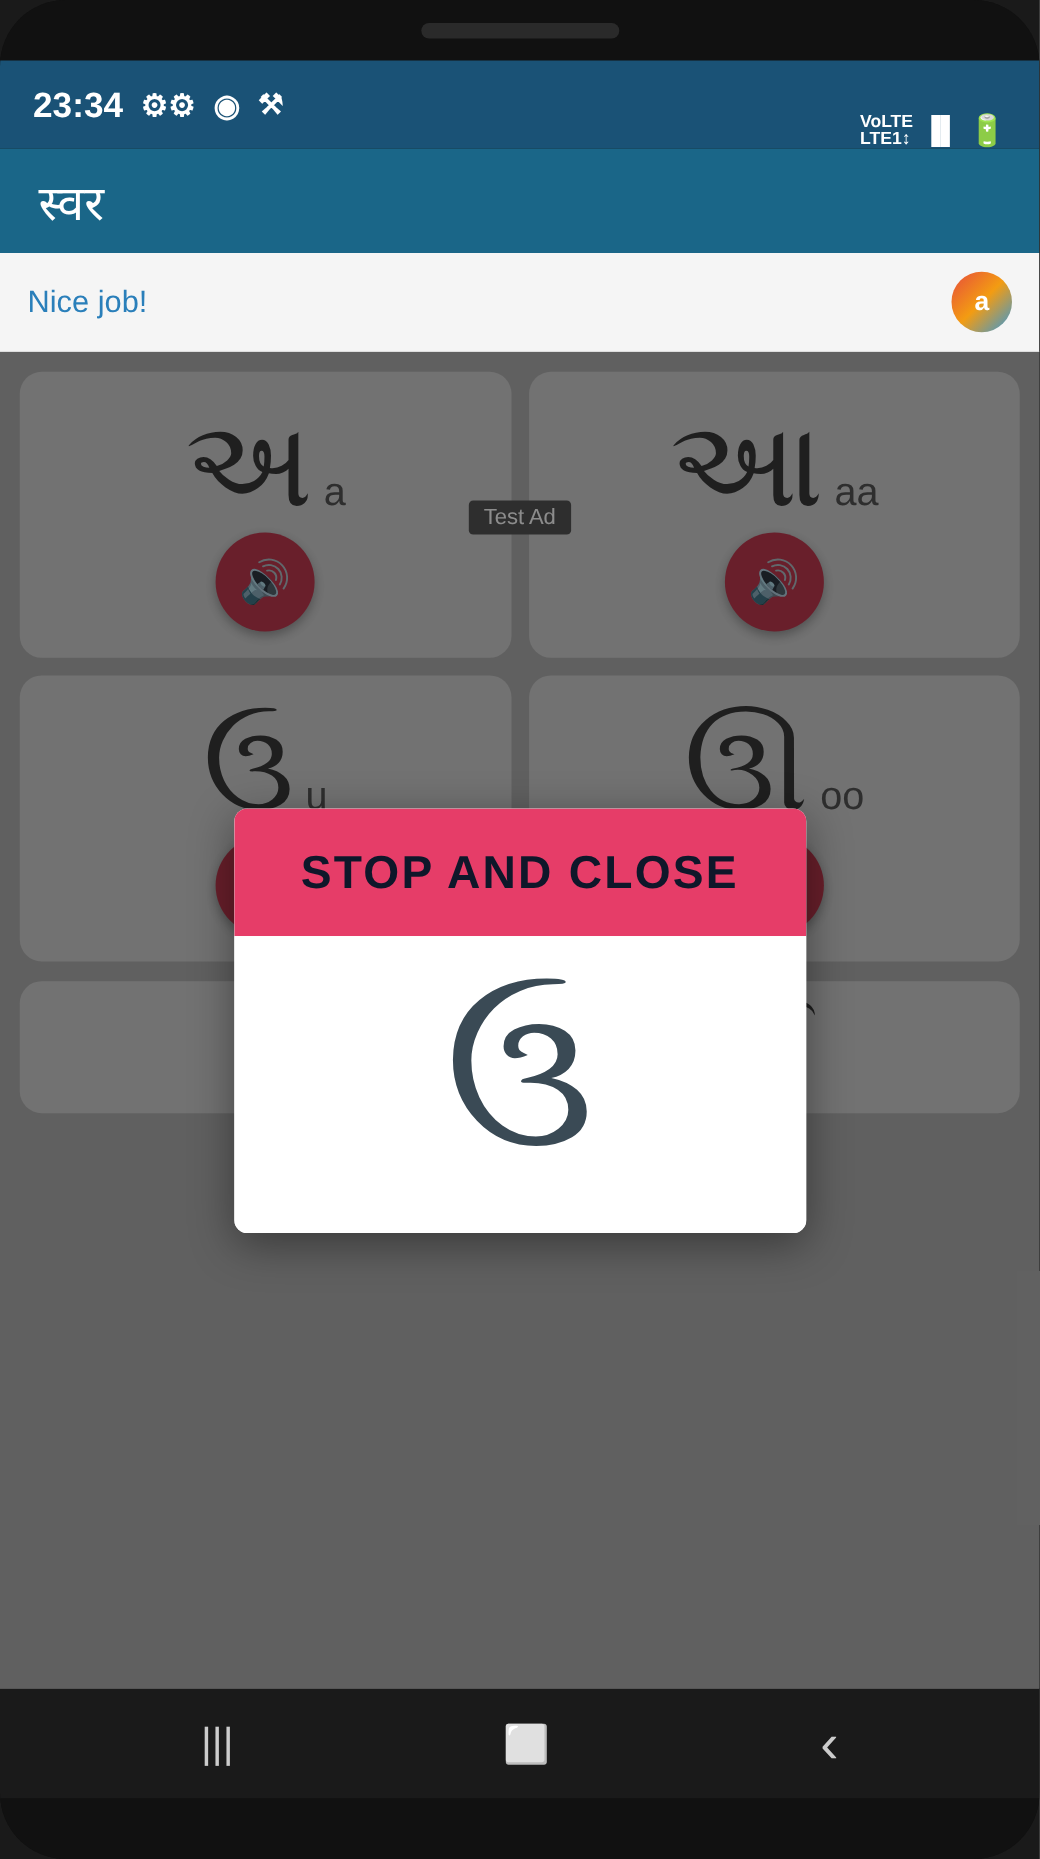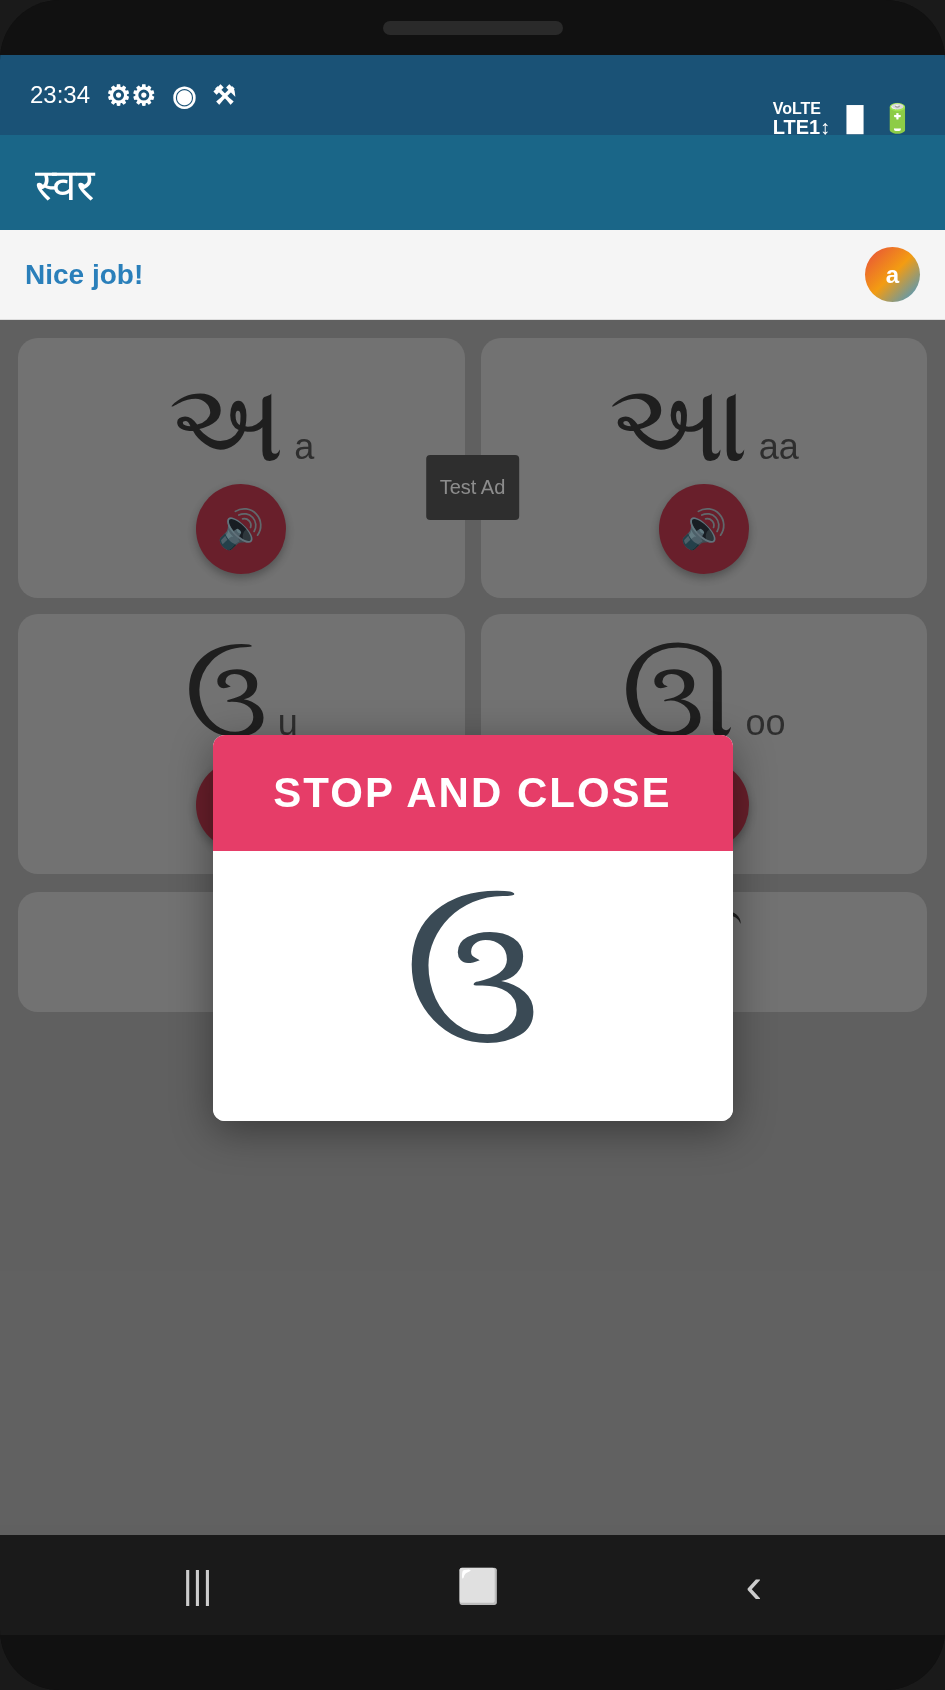"23:34" .status-time { font-size: 24px -> 32px; font-weight: normal -> bold }
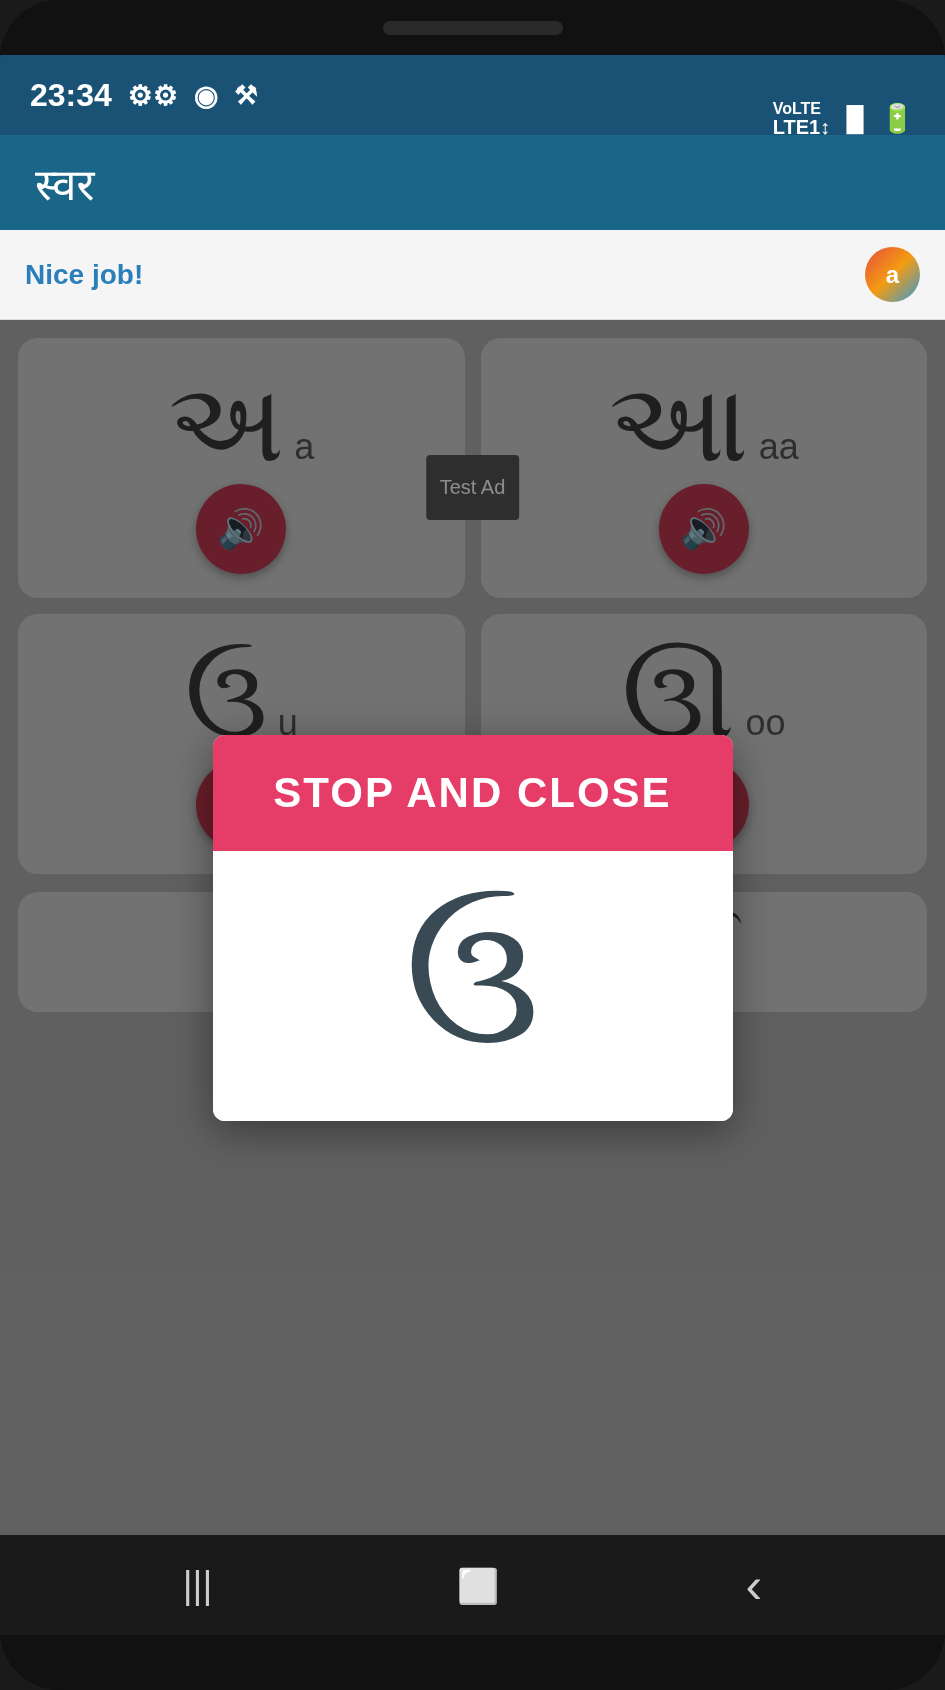"LTE1↕" div { font-size: 20px -> 16px }
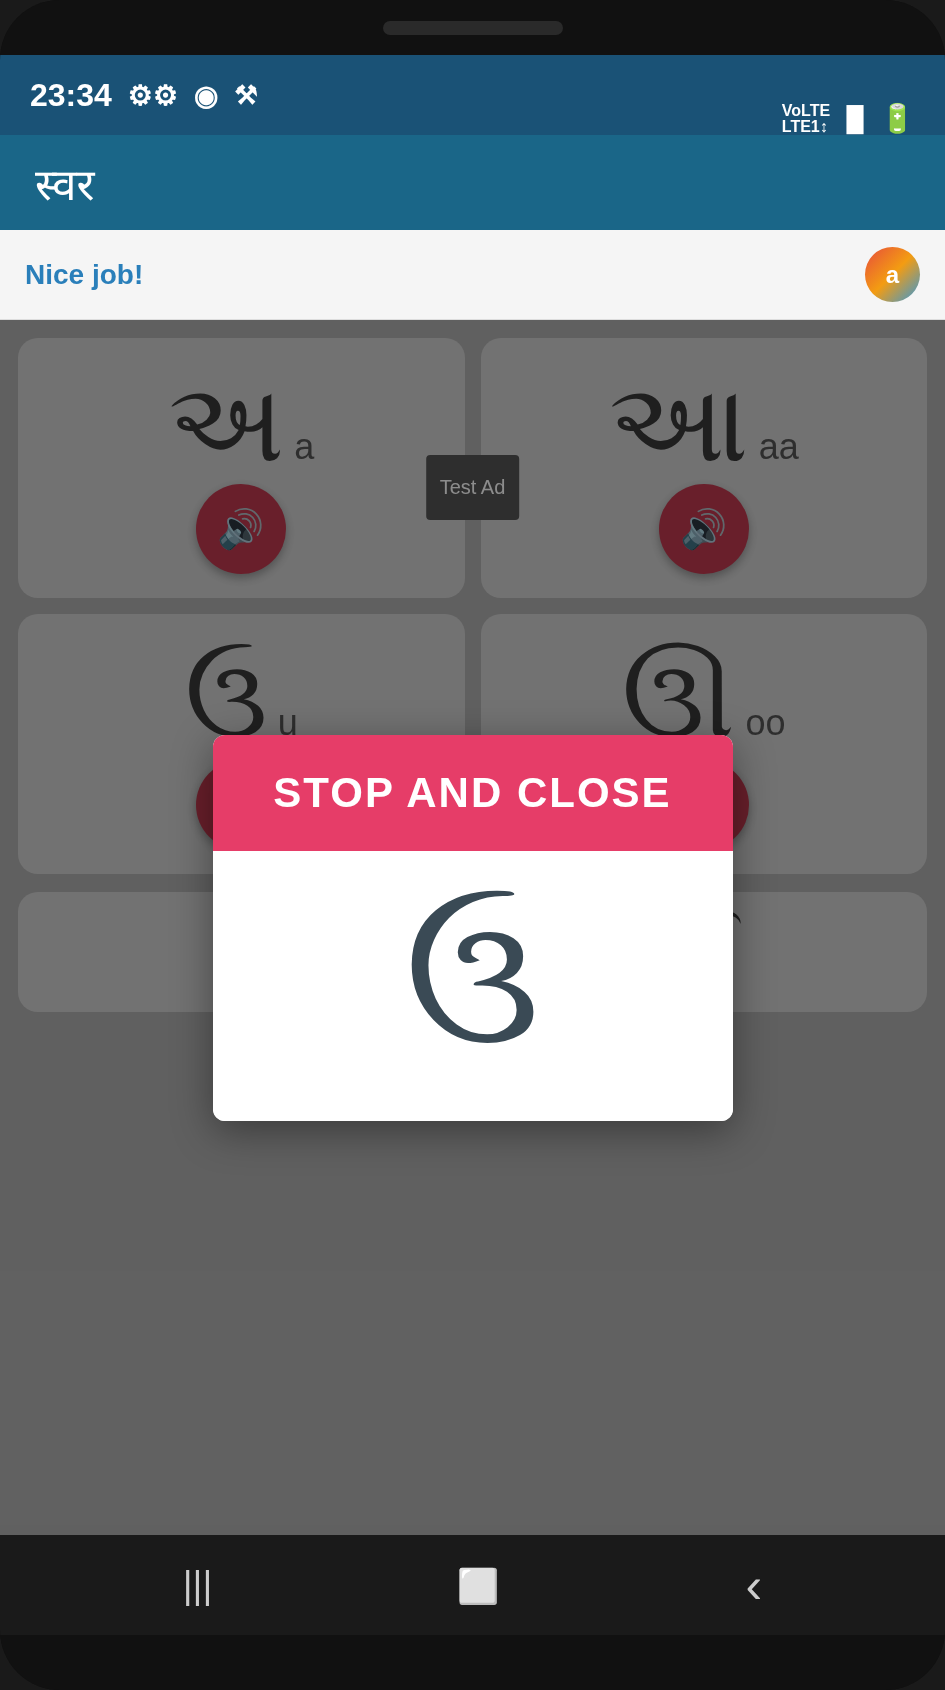"Nice job!" .ad-nice { font-weight: 700 -> 400 }
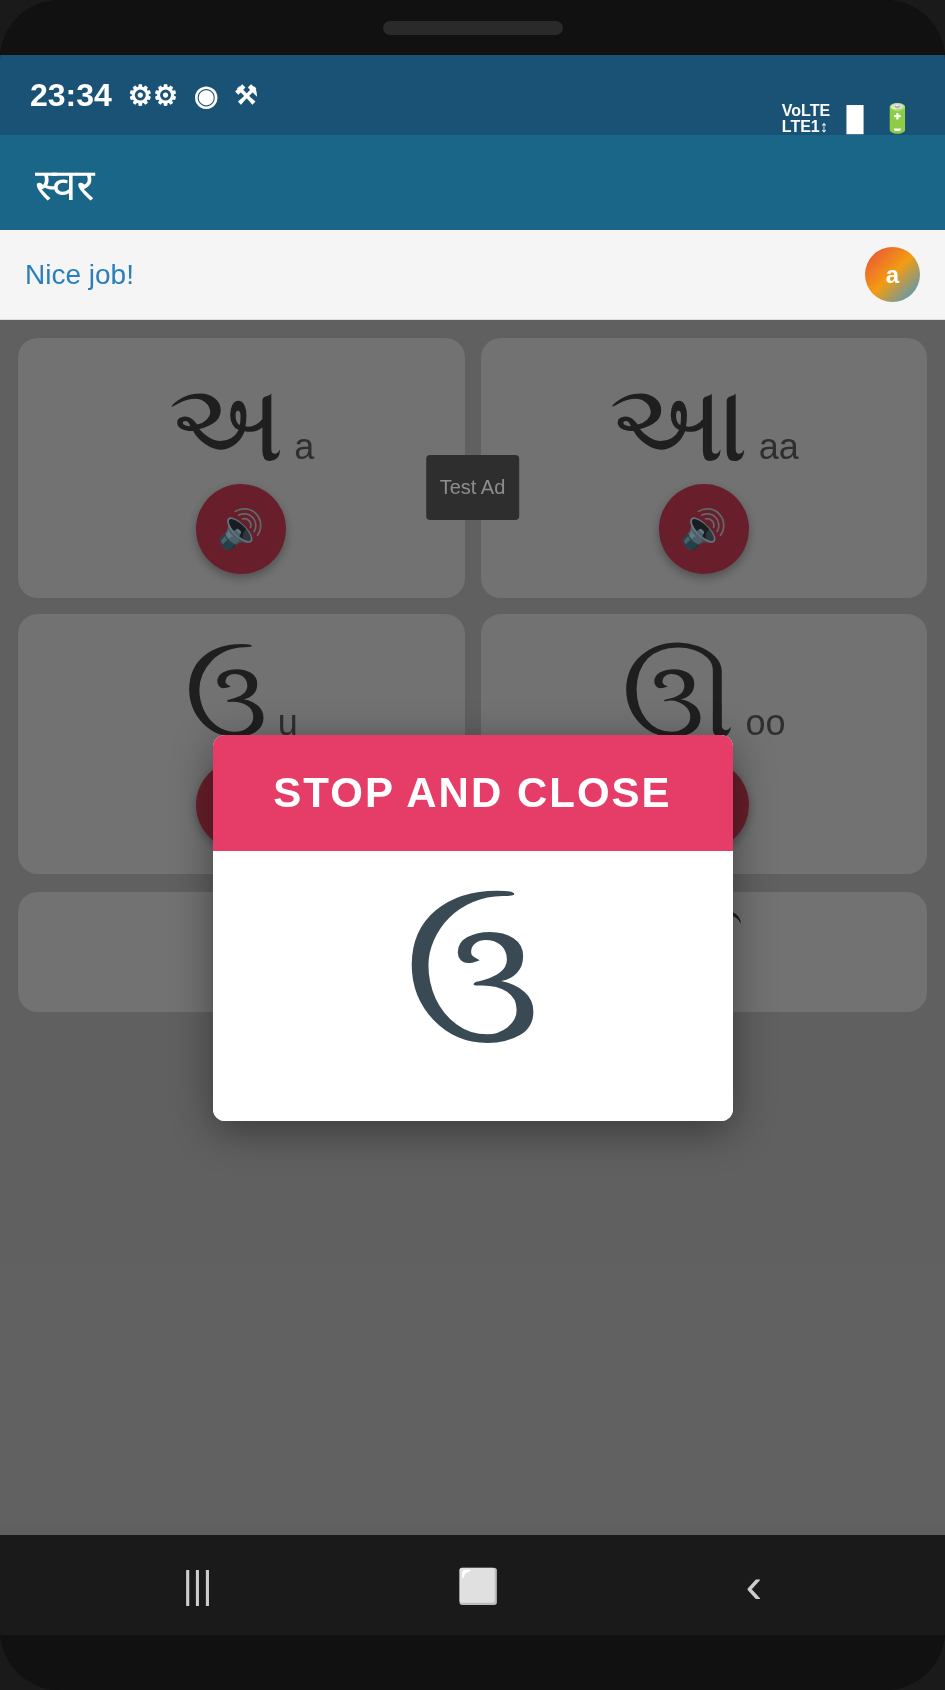"Test Ad" .ad-label { padding: 21px 14px -> 4px 14px }
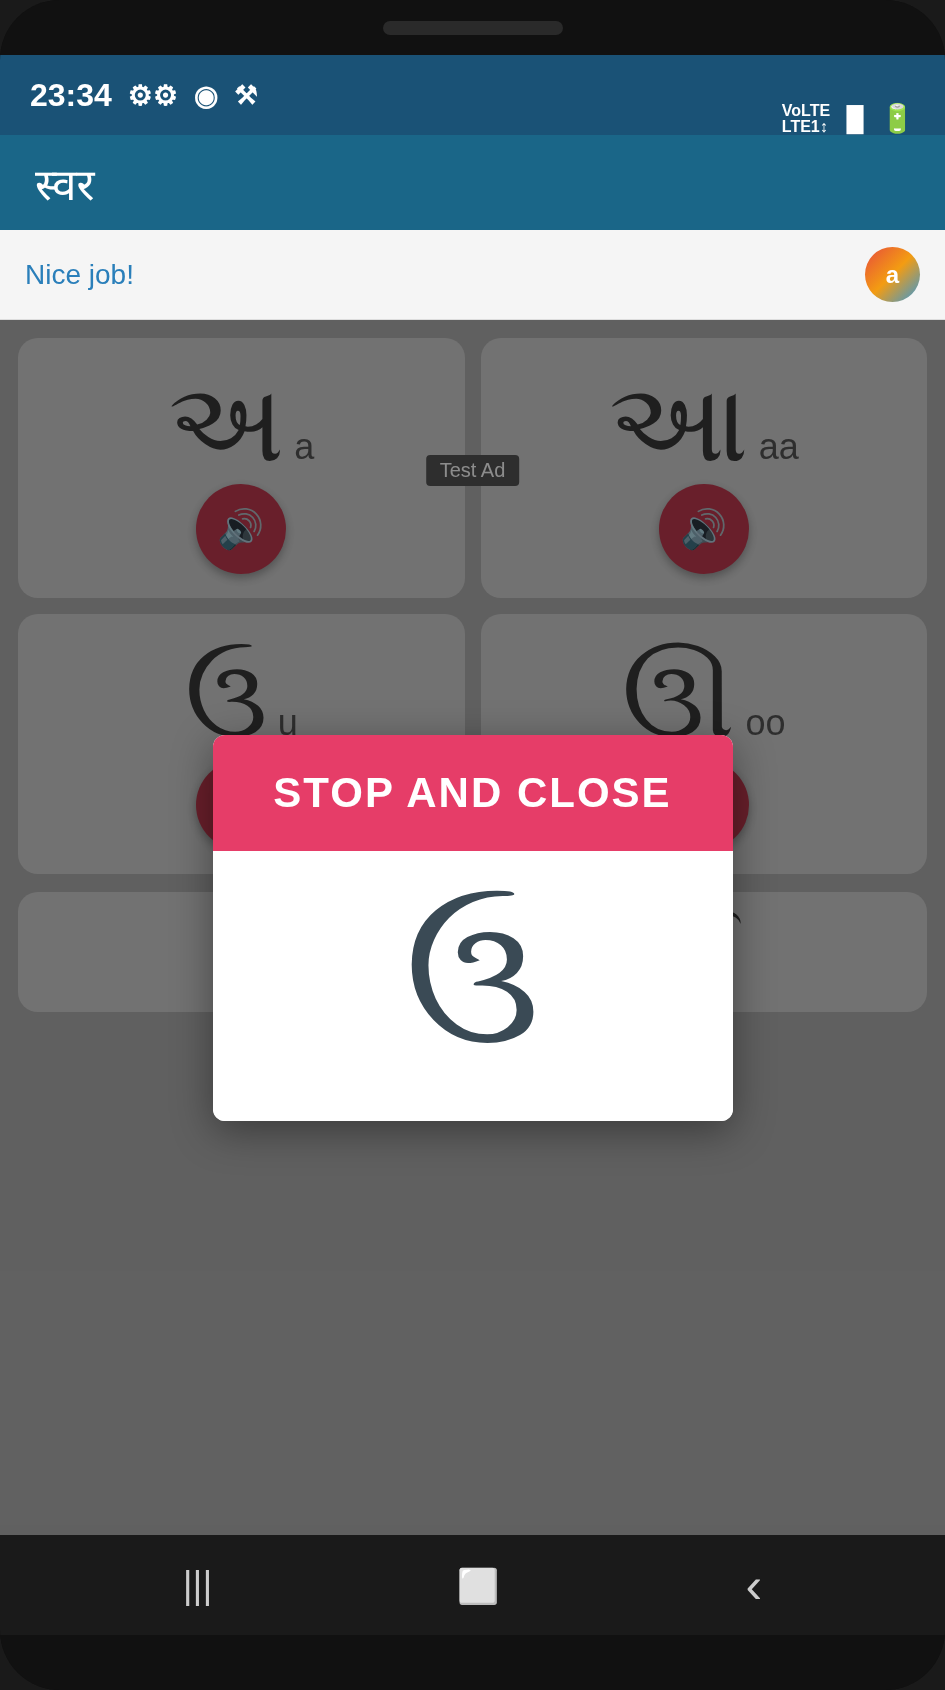"STOP AND CLOSE" .modal-header-text { color: #ffffff -> #0f172a }
